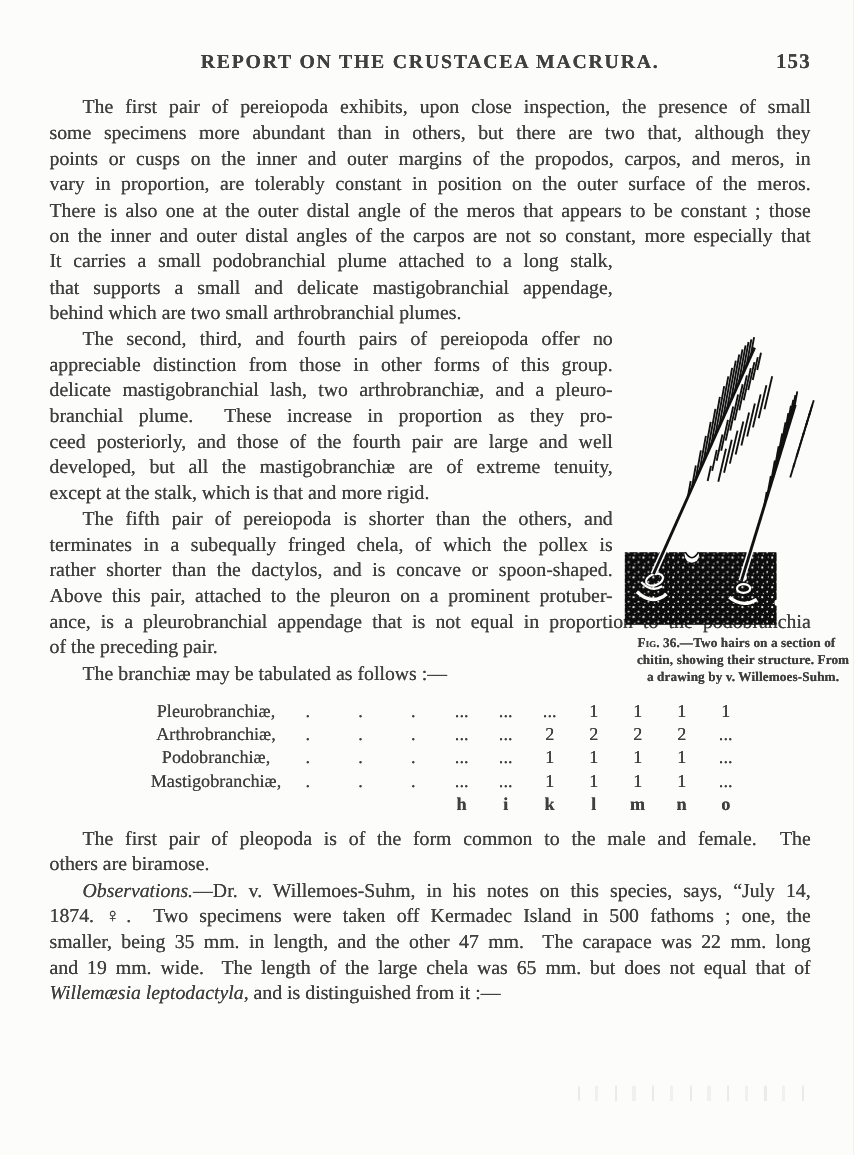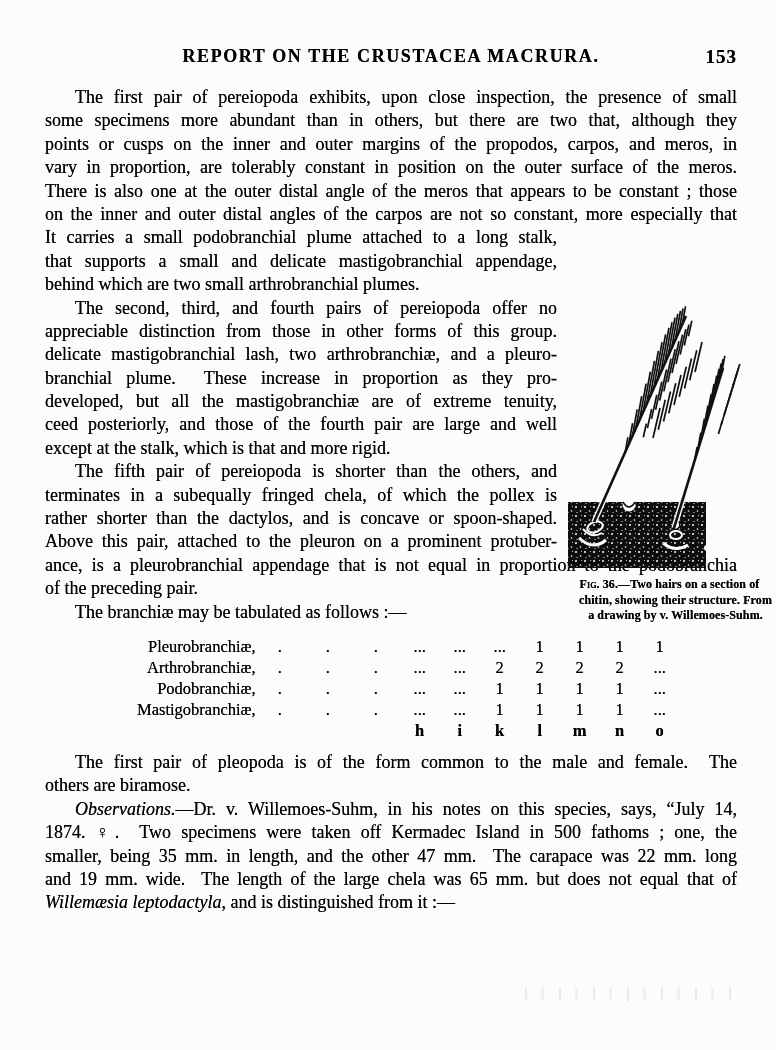"REPORT ON THE CRUSTACEA MACRURA." .page { color: #000000 -> #404040 }
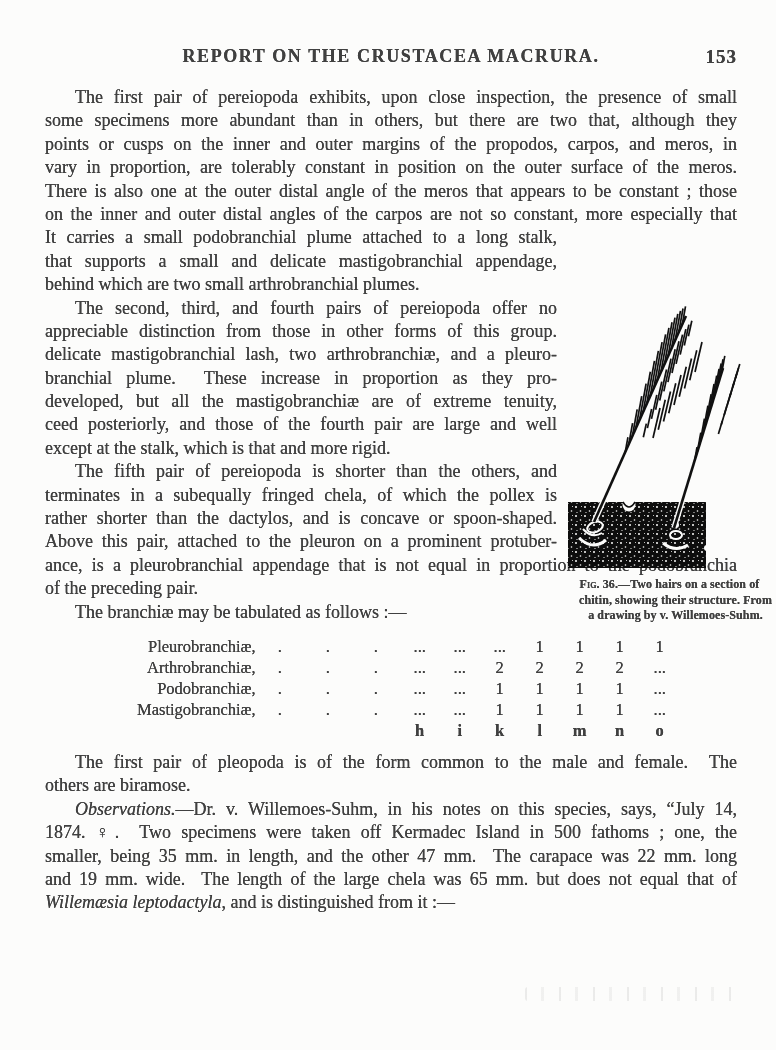"developed, but all the mastigobranchiæ" div.tline { order: before "ceed posteriorly, and those of" -> after "ceed posteriorly, and those of" }
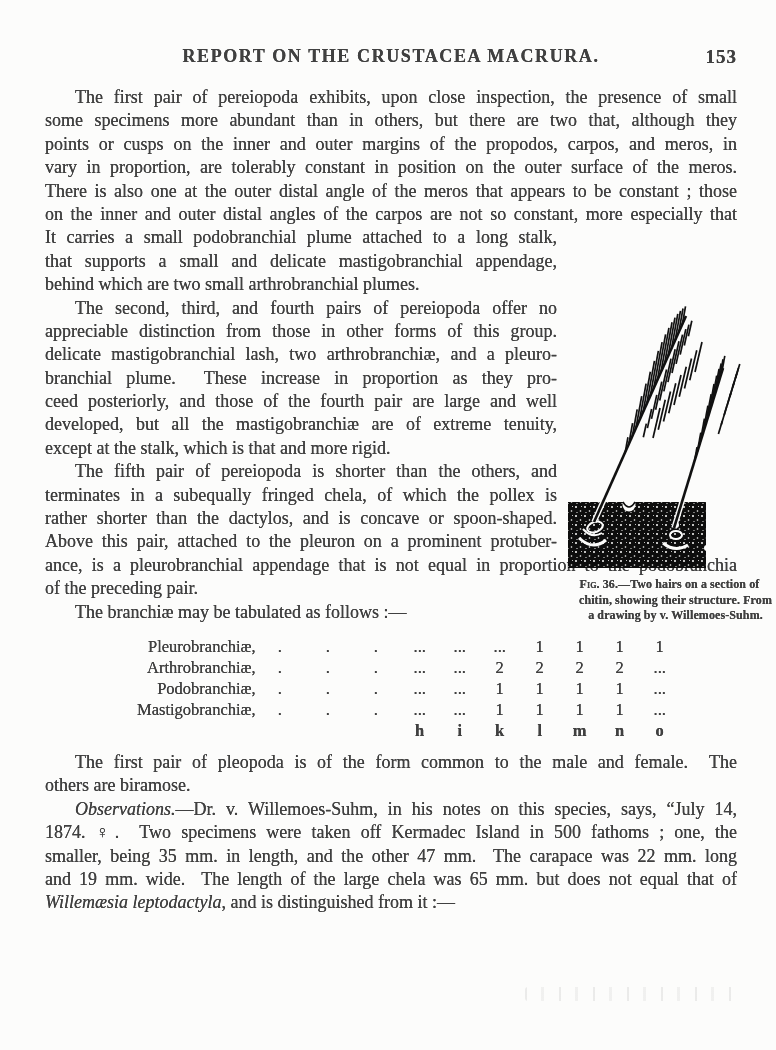"Pleurobranchiæ," .btable td.lbl { text-align: right -> center }
